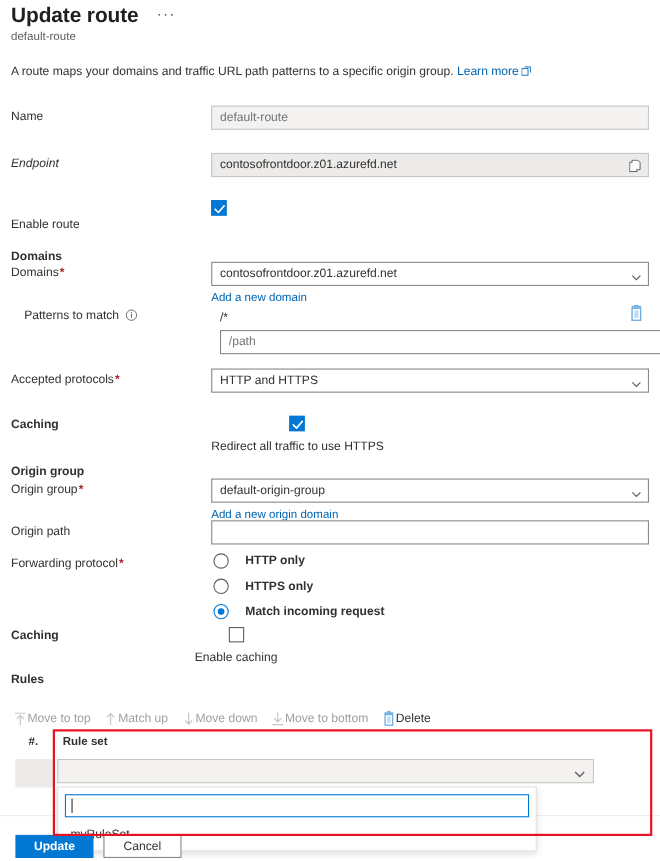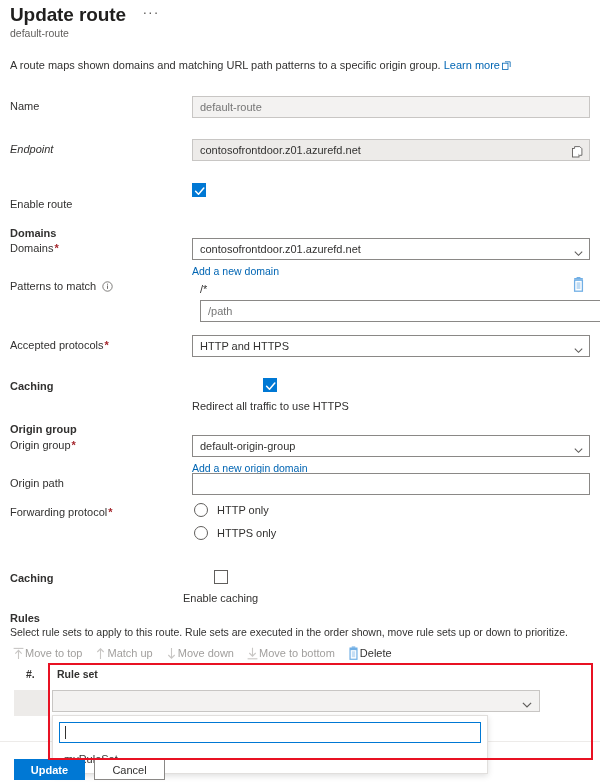"A route maps shown domains" span { text: shown domains and matching -> your domains and traffic }
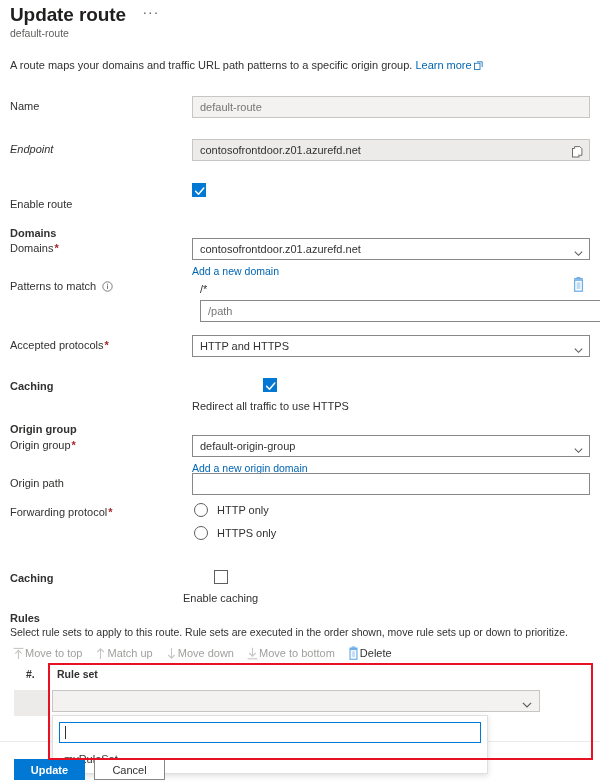"Patterns to match" div.lbl { margin-left: none -> 12px }
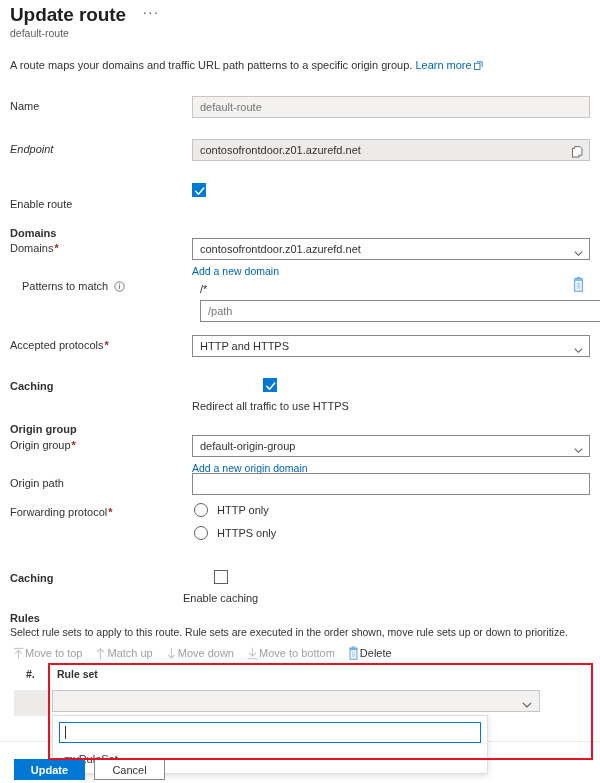"HTTP only" .rd-row { font-weight: none -> bold; gap: 9px -> 15px }
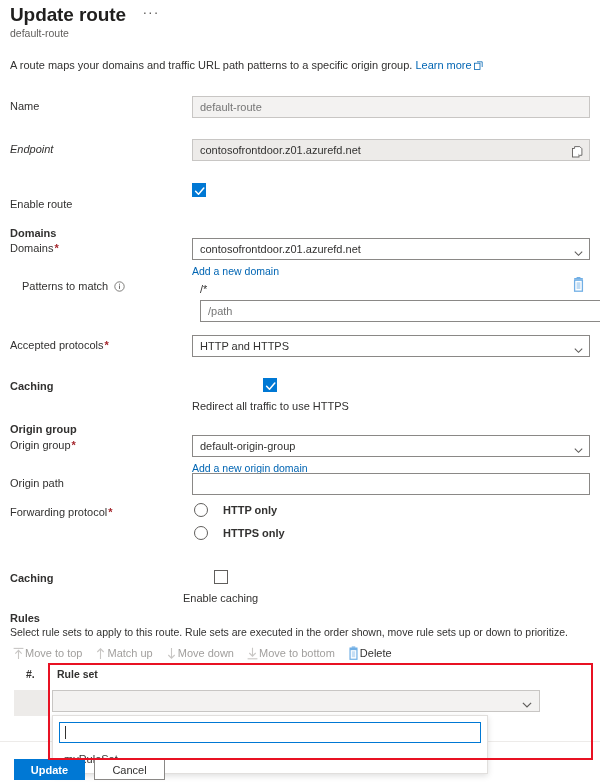"Match incoming request" div.rd-row { html: none -> <div> <span></span> <span>Match incoming request</span> </div> }
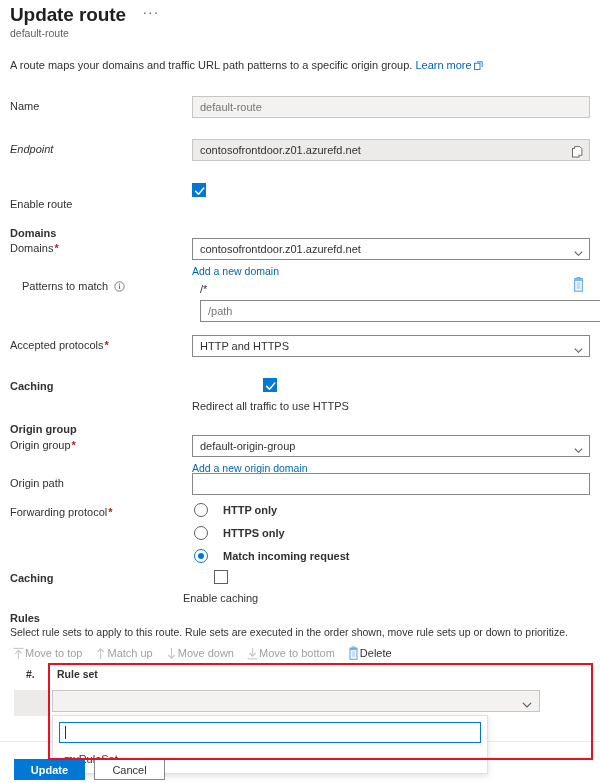"Enable caching" div.ctl { left: 183px -> 177px }
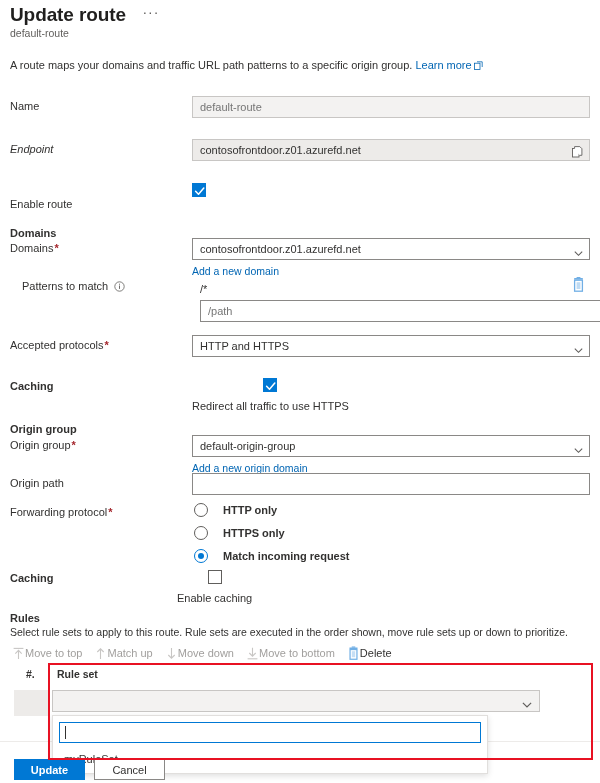"Select rule sets to apply" div { html: <div>Select rule sets to apply to this route. Rule sets are executed in the order shown, move rule sets up or down to prioritize.</div> -> none }
